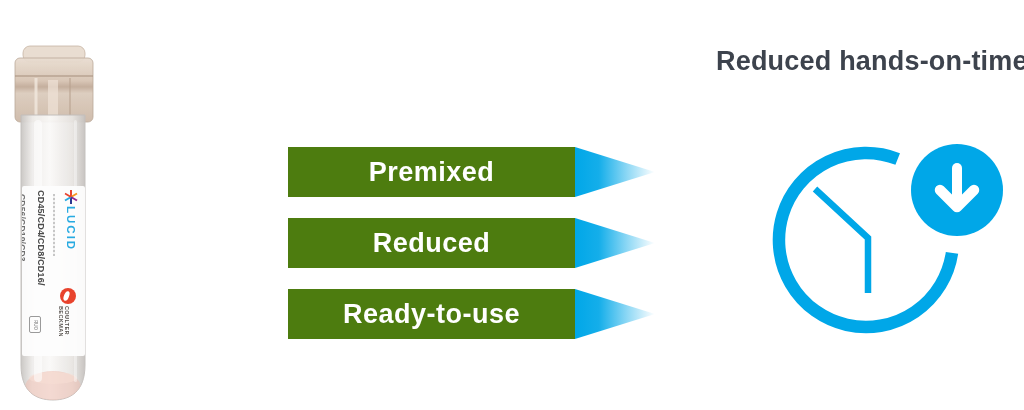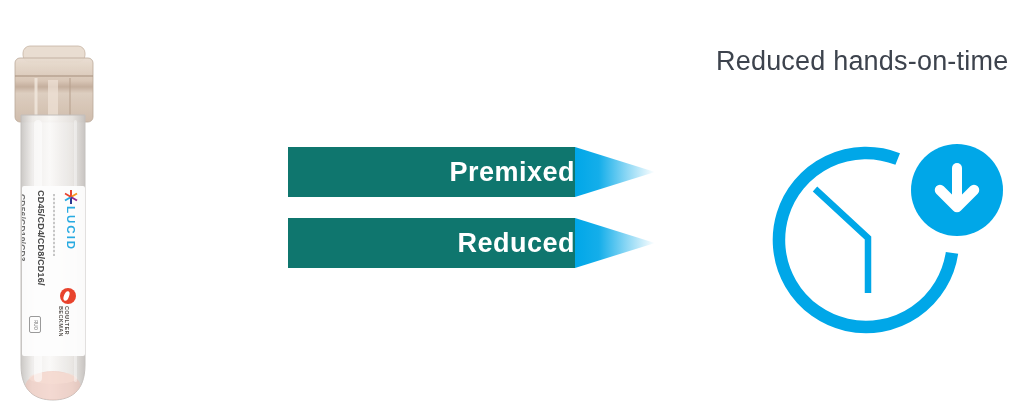"Reduced hands-on-time" .headline { font-weight: 400 -> 700 }
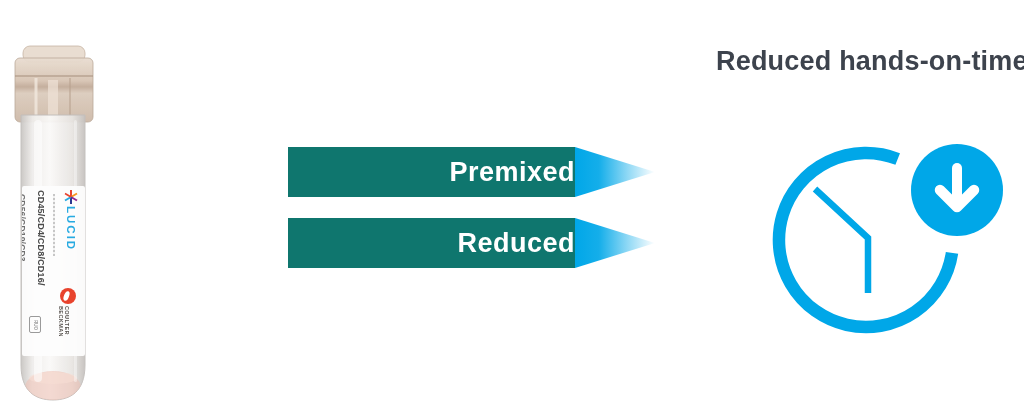"Premixed" .banner-rect { background: #0f766e -> #4d7c0f; justify-content: flex-end -> center }
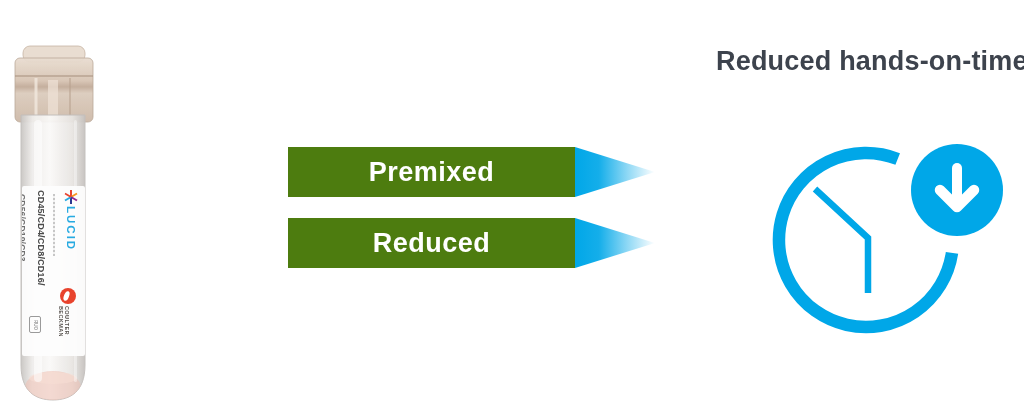"Ready-to-use" div.banner { html: none -> <div> <div> <span>Ready-to-use</span> </div> <svg> <defs> <linearGradient> <stop></stop> <stop></stop> <stop></stop> <stop></stop> </linearGradient> </defs> <polygon></polygon> </svg> </div> }
